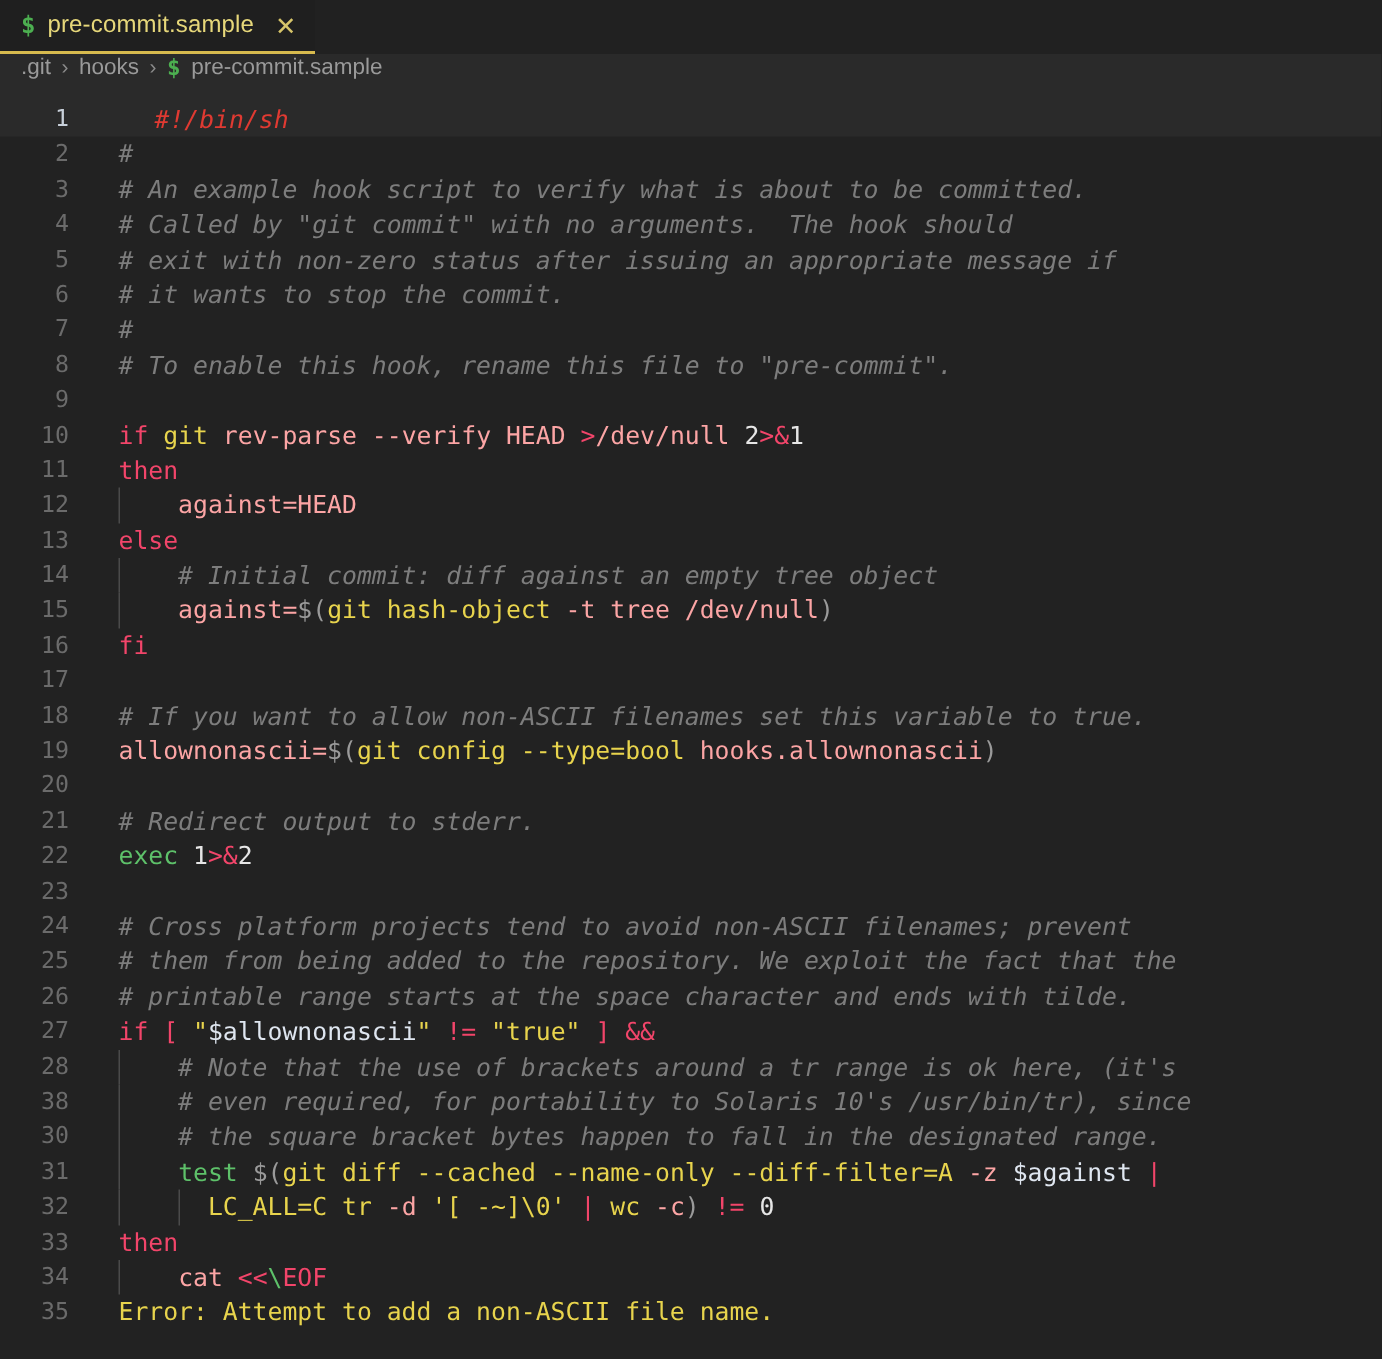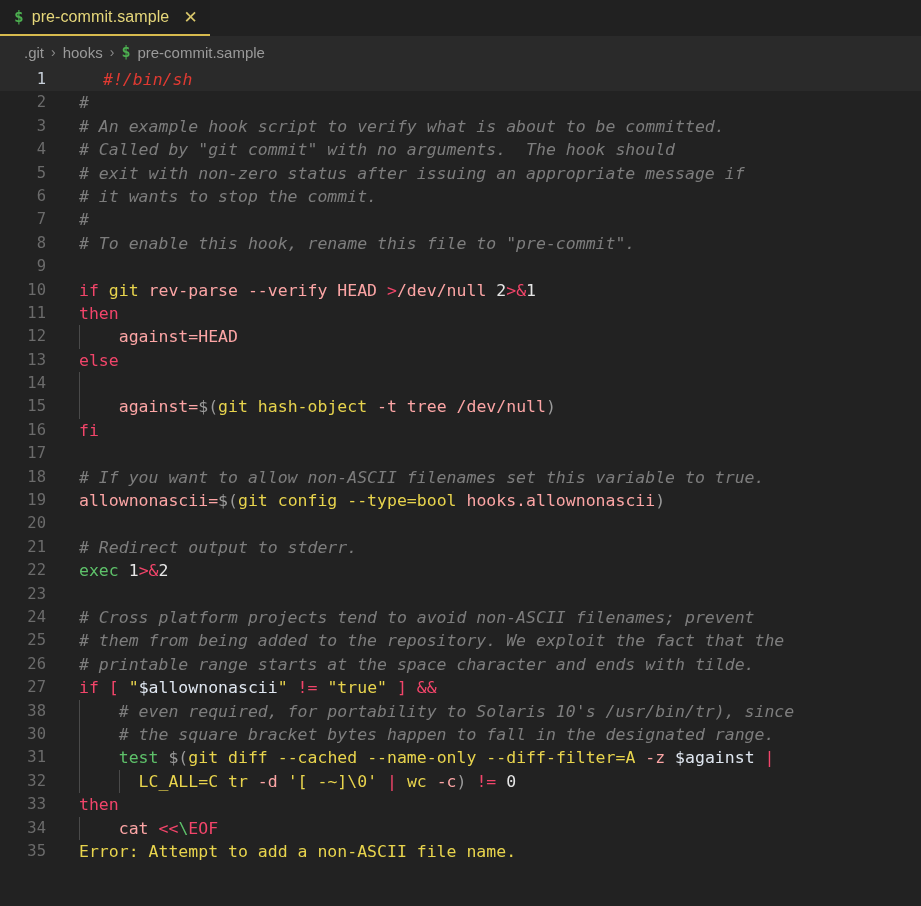".git" #breadcrumb { align-items: center -> none; padding-left: 24px -> 14px }
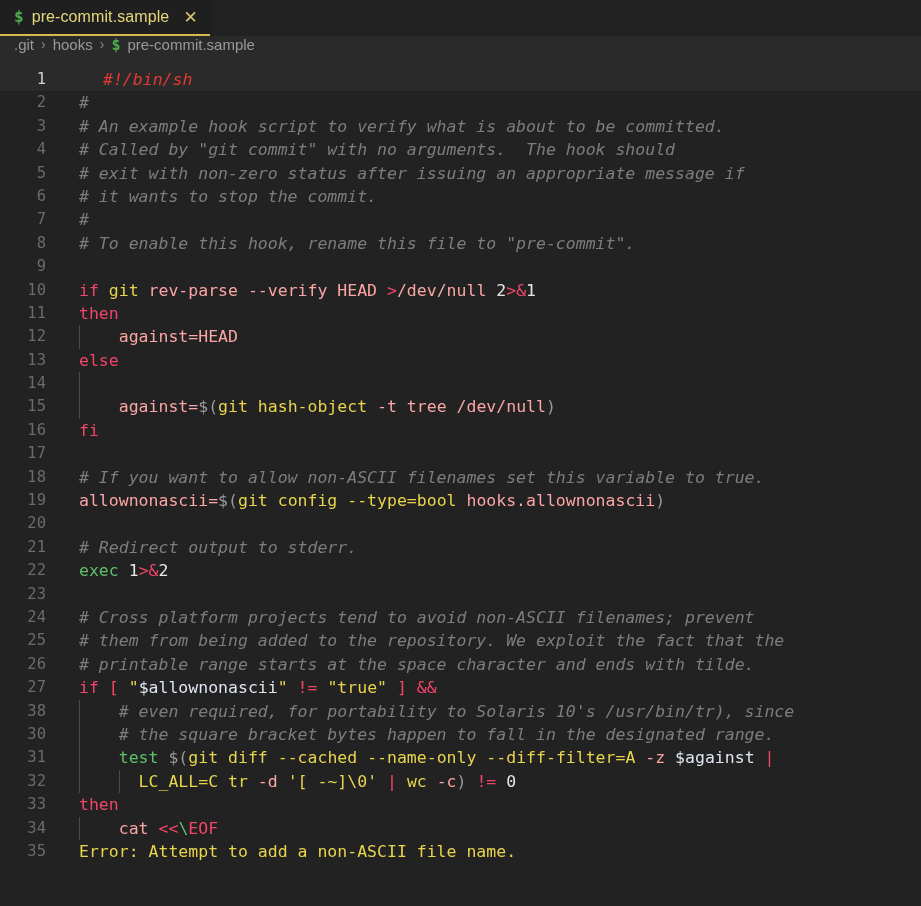"# Initial commit: diff against" span.c-comment { html: none -> <span> # Initial commit: diff against an empty tree object</span> }
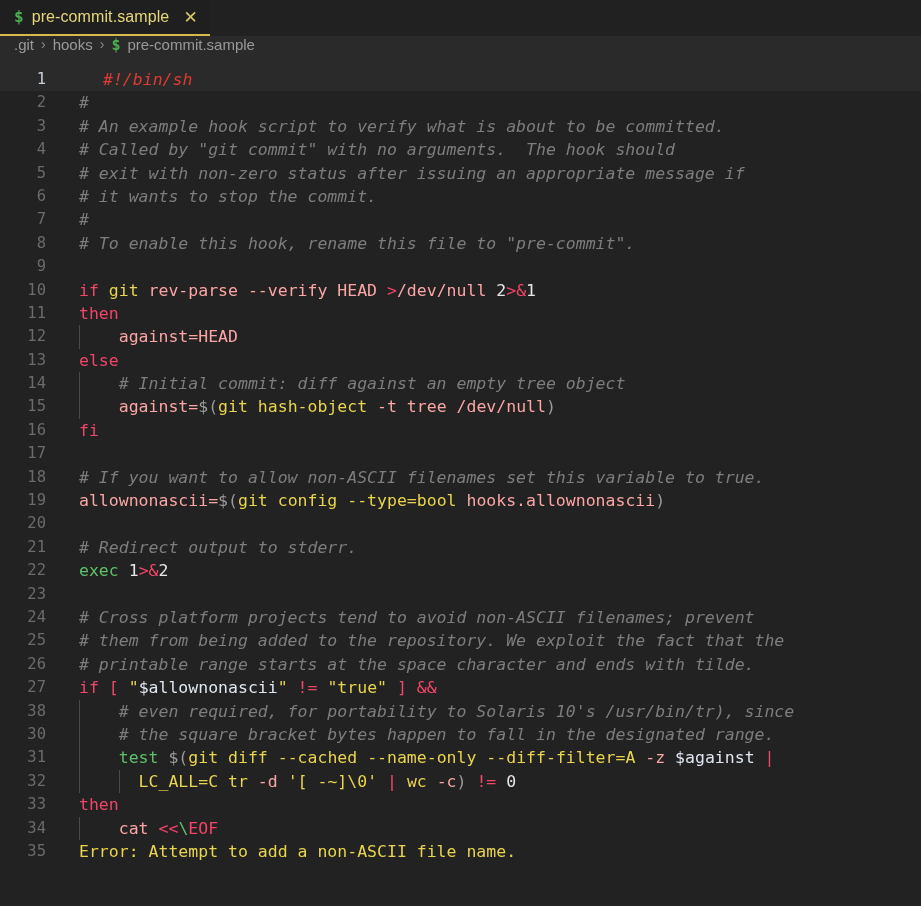"28" div.row { html: none -> <div><div>28</div><div><span></span><span> # Note that the use of brackets around a tr range is ok here, (it's</span></div></div> }
